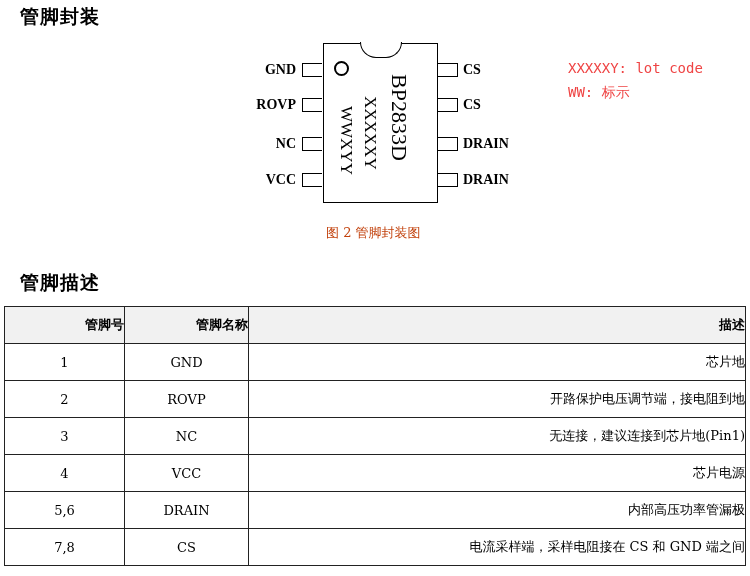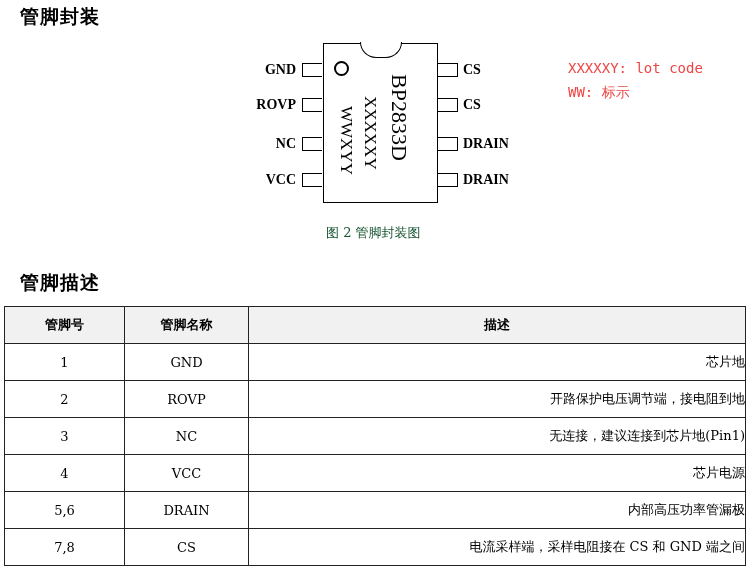"图 2 管脚封装图" .caption { color: #14532d -> #c2410c }
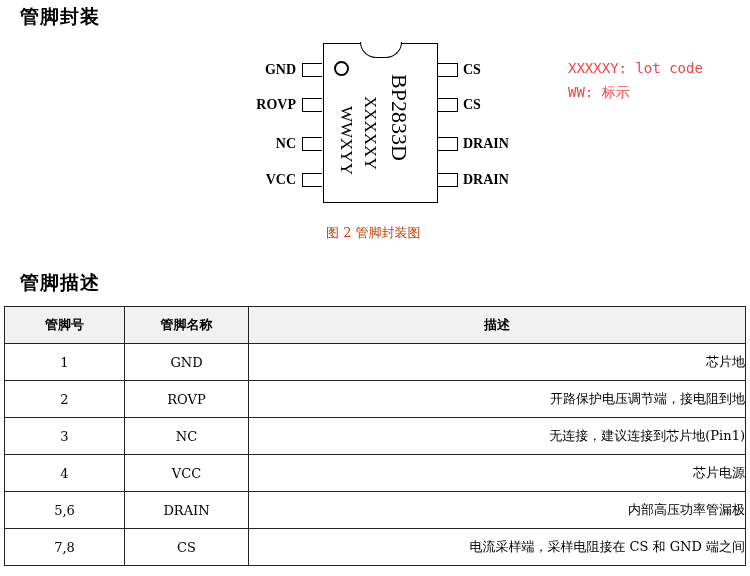"管脚号" table.pins th { text-align: none -> right }
